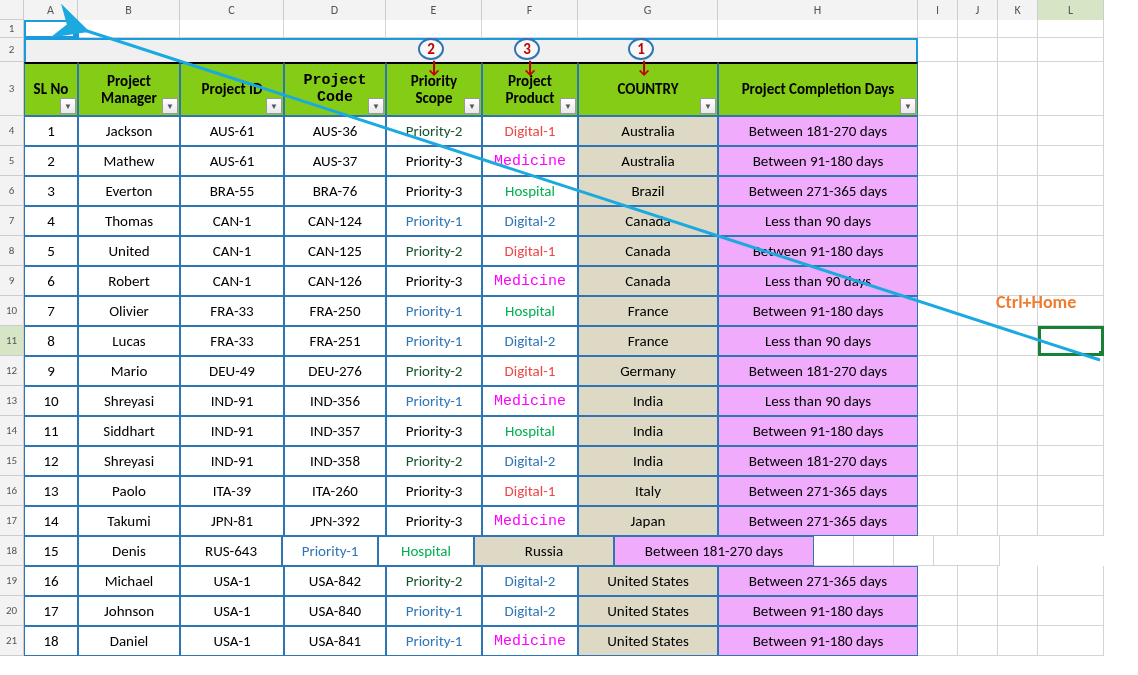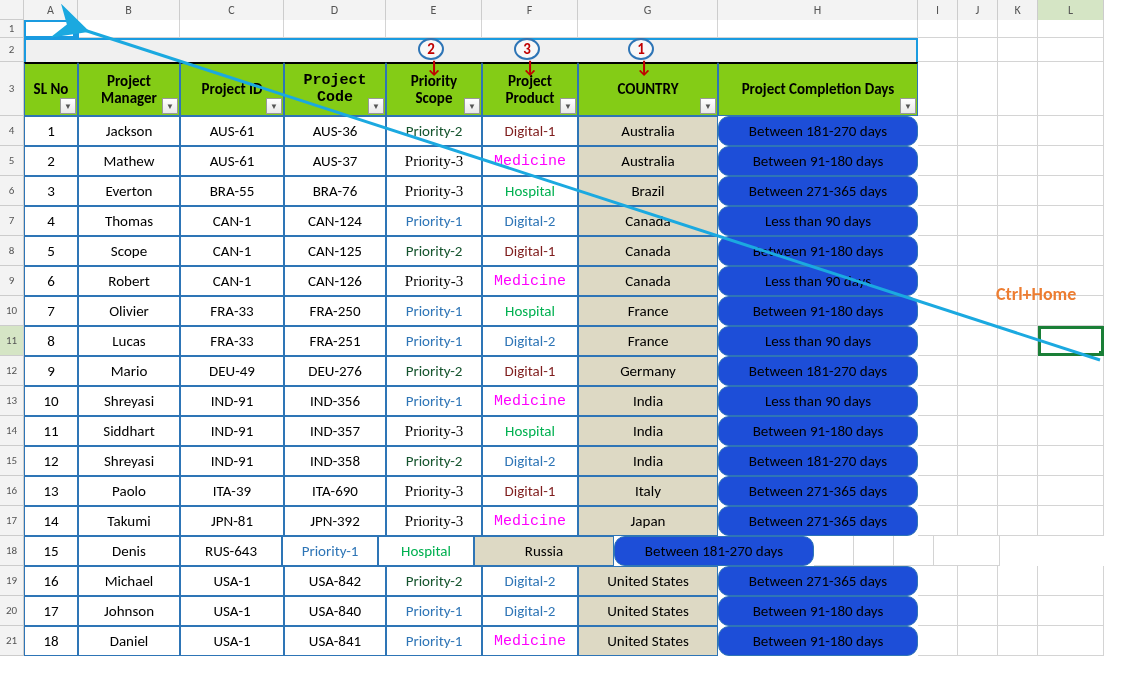"Digital-1" .c-purple { color: #7f1d1d -> #ef4444 }
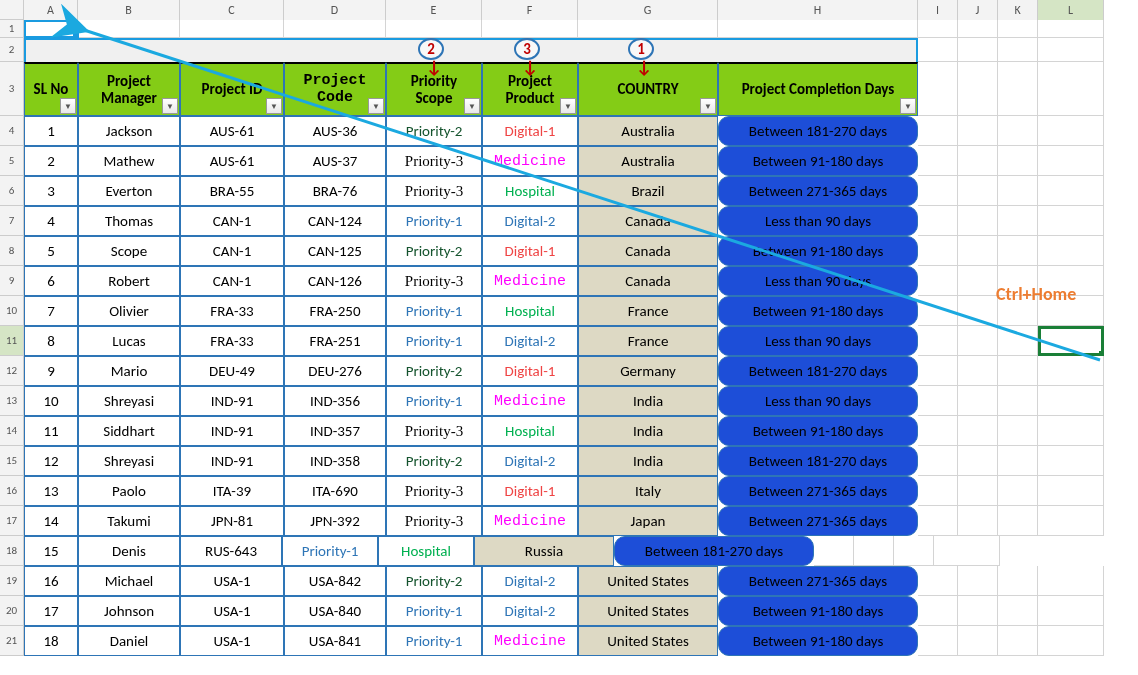"Between 181-270 days" .bg-mint { background: #1d4ed8 -> #f0abfc; border-radius: 11px -> none }
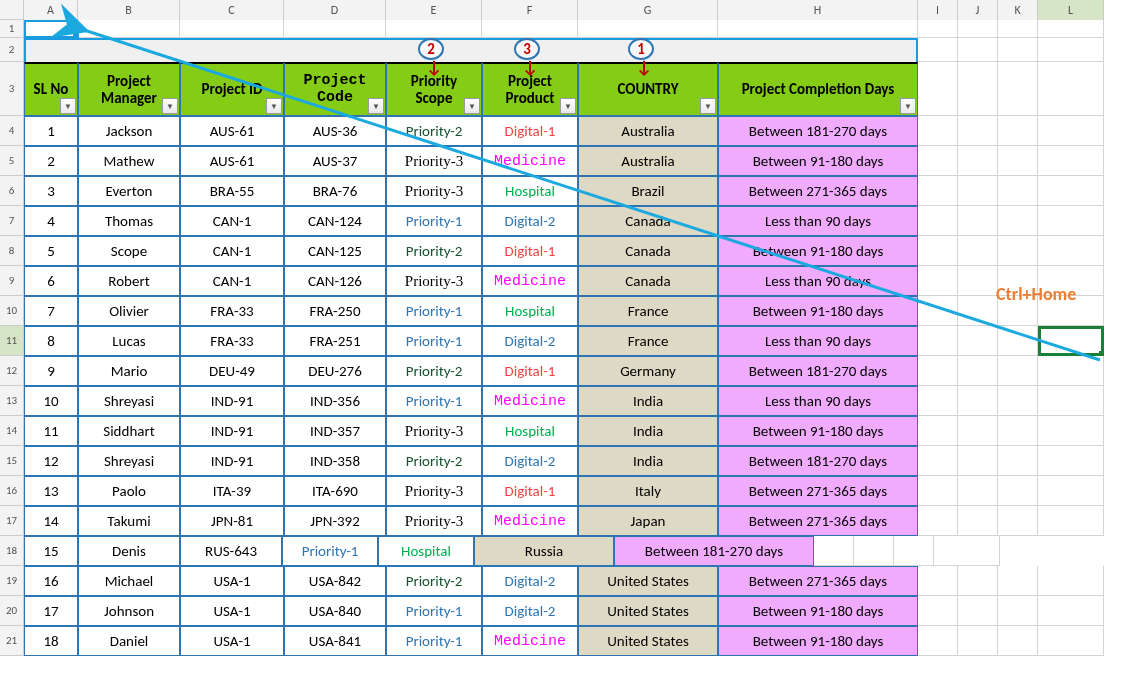"Priority-3" .c-black { font-family: Liberation Serif, serif -> none }
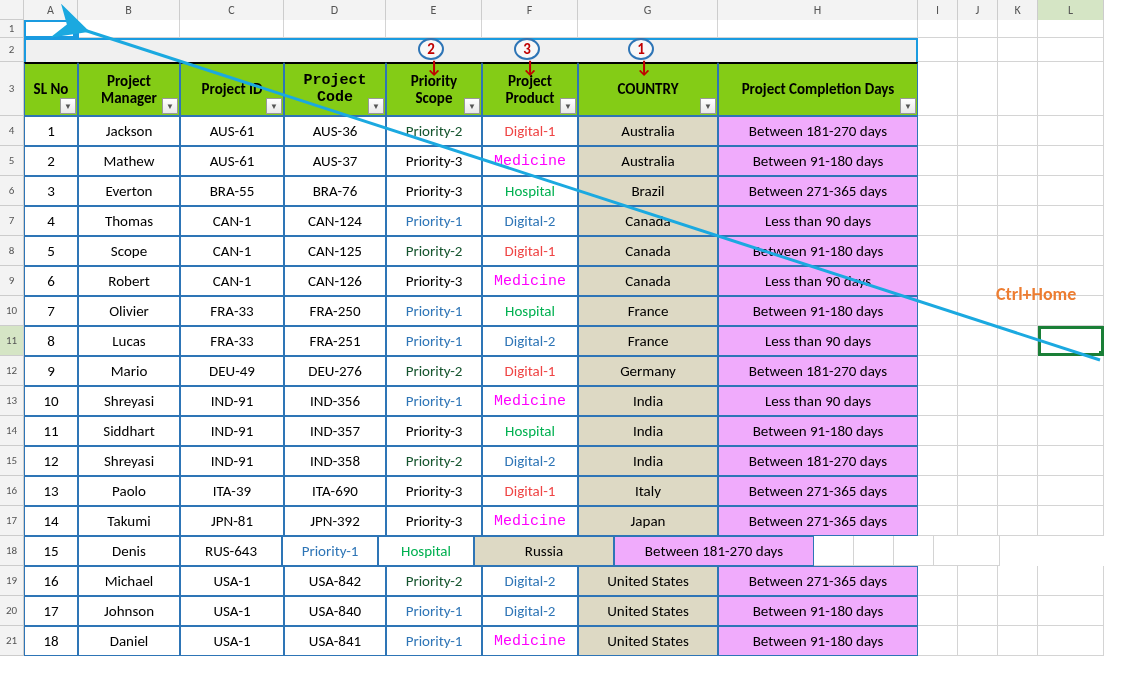"Scope" span { text: Scope -> United }
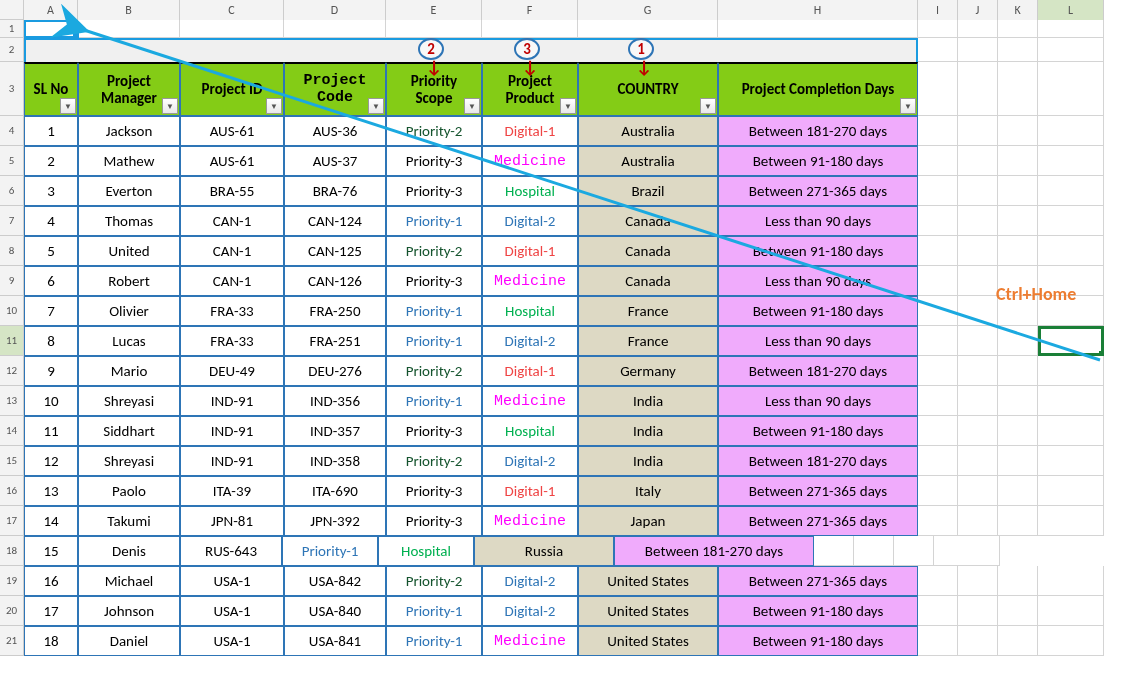"Ctrl+Home" div.annot { top: 283px -> 291px }
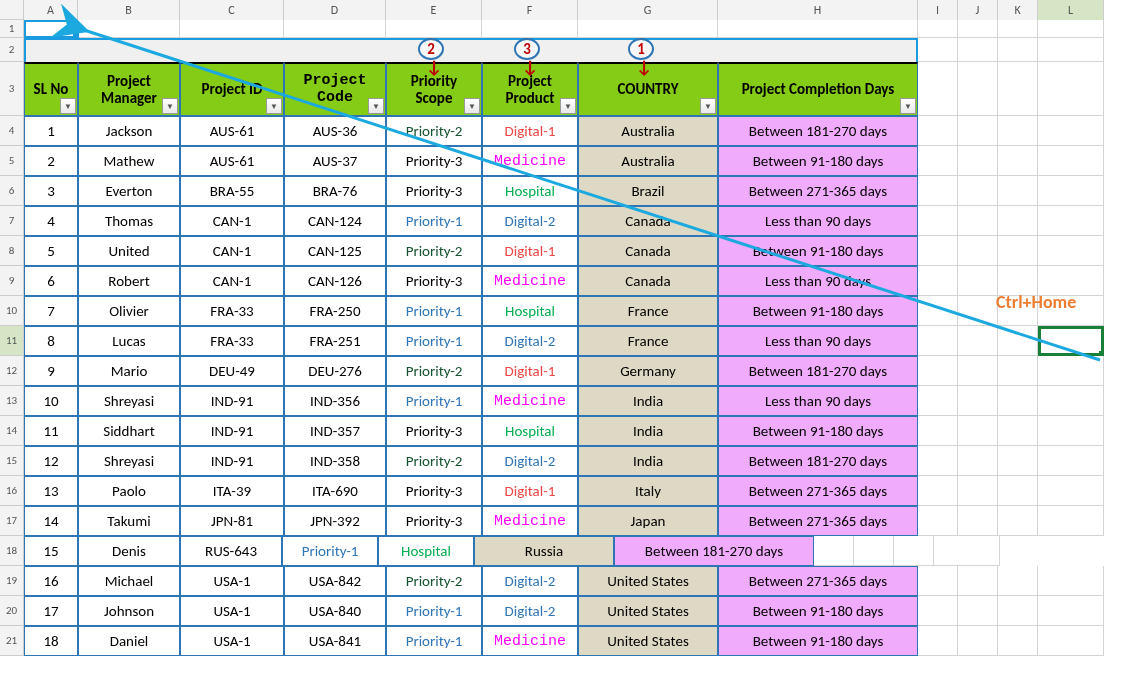"ITA-690" span { text: ITA-690 -> ITA-260 }
